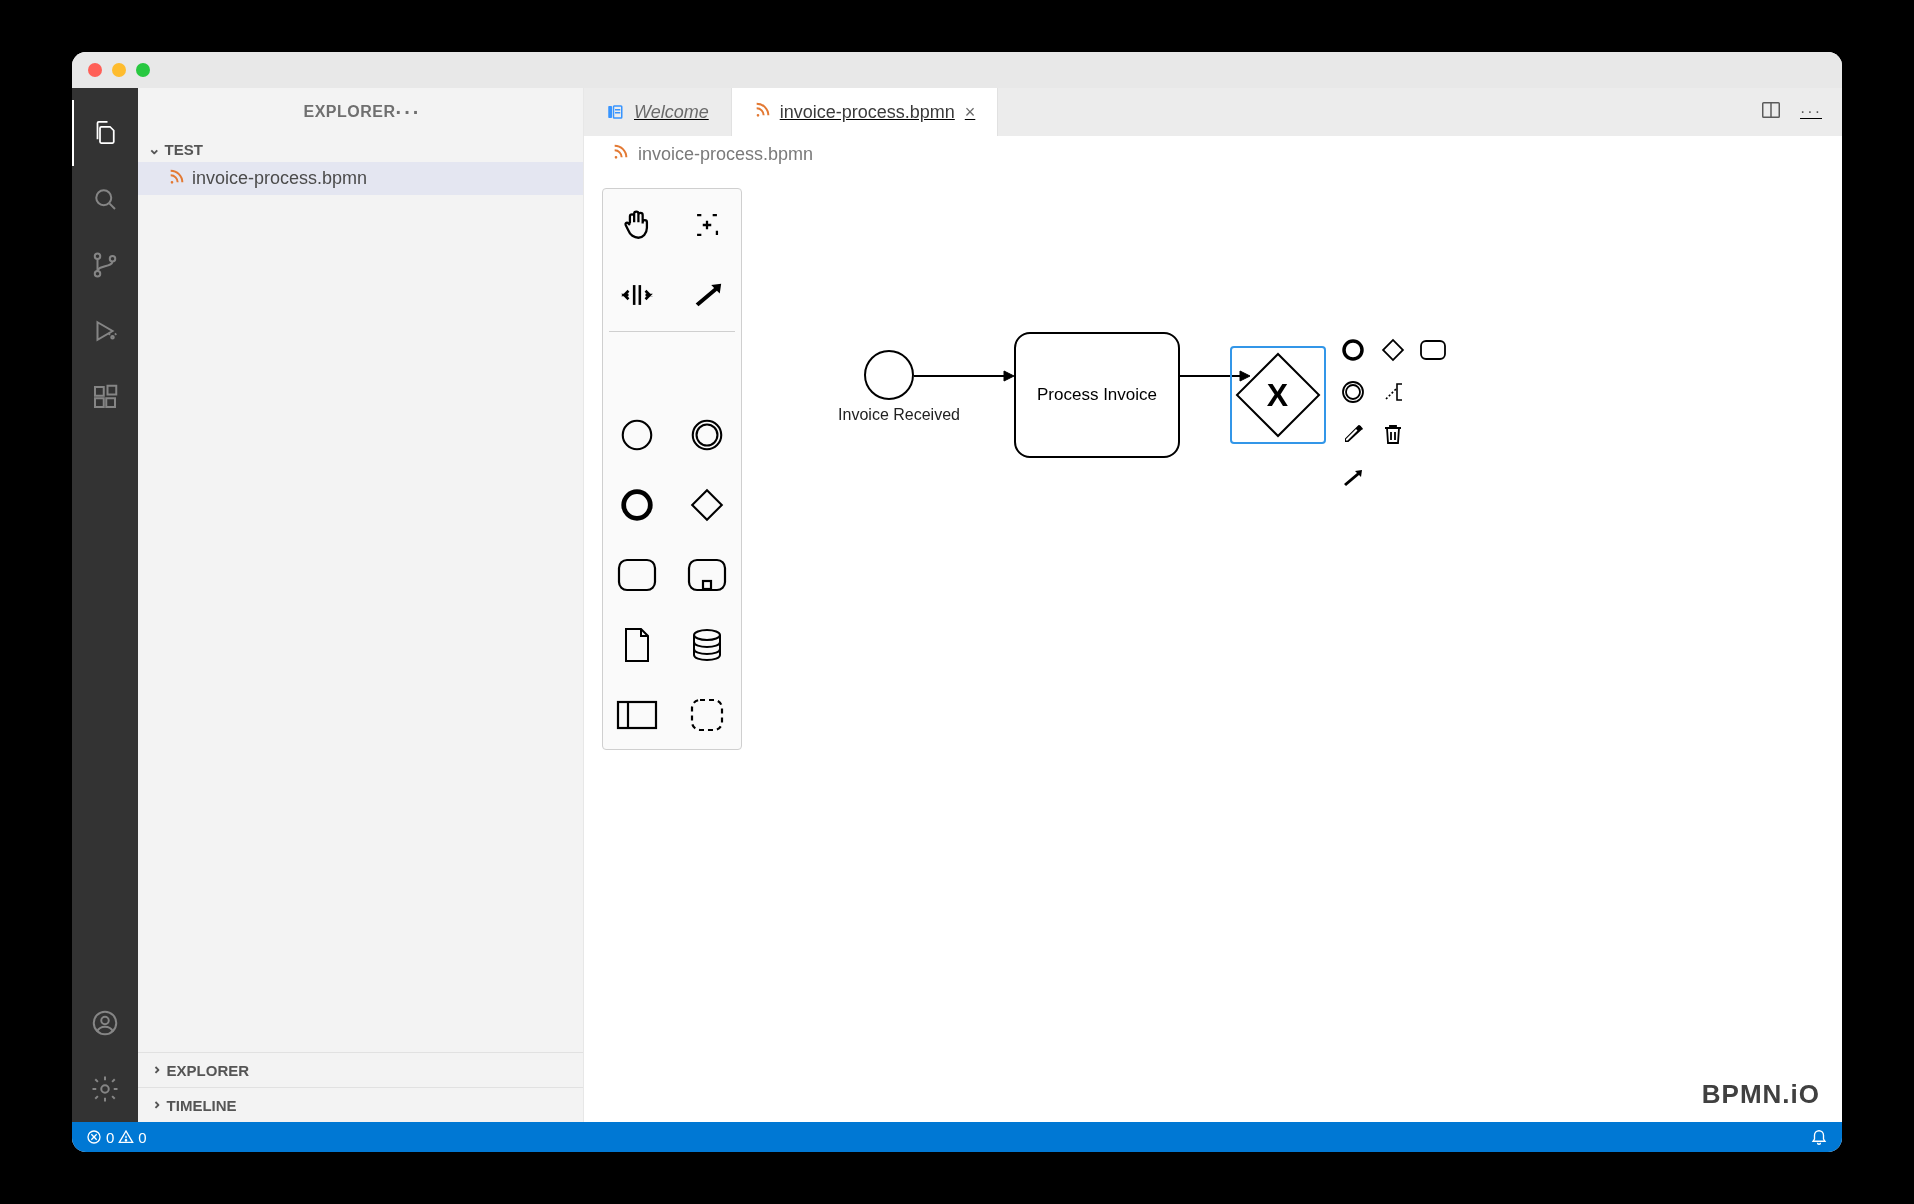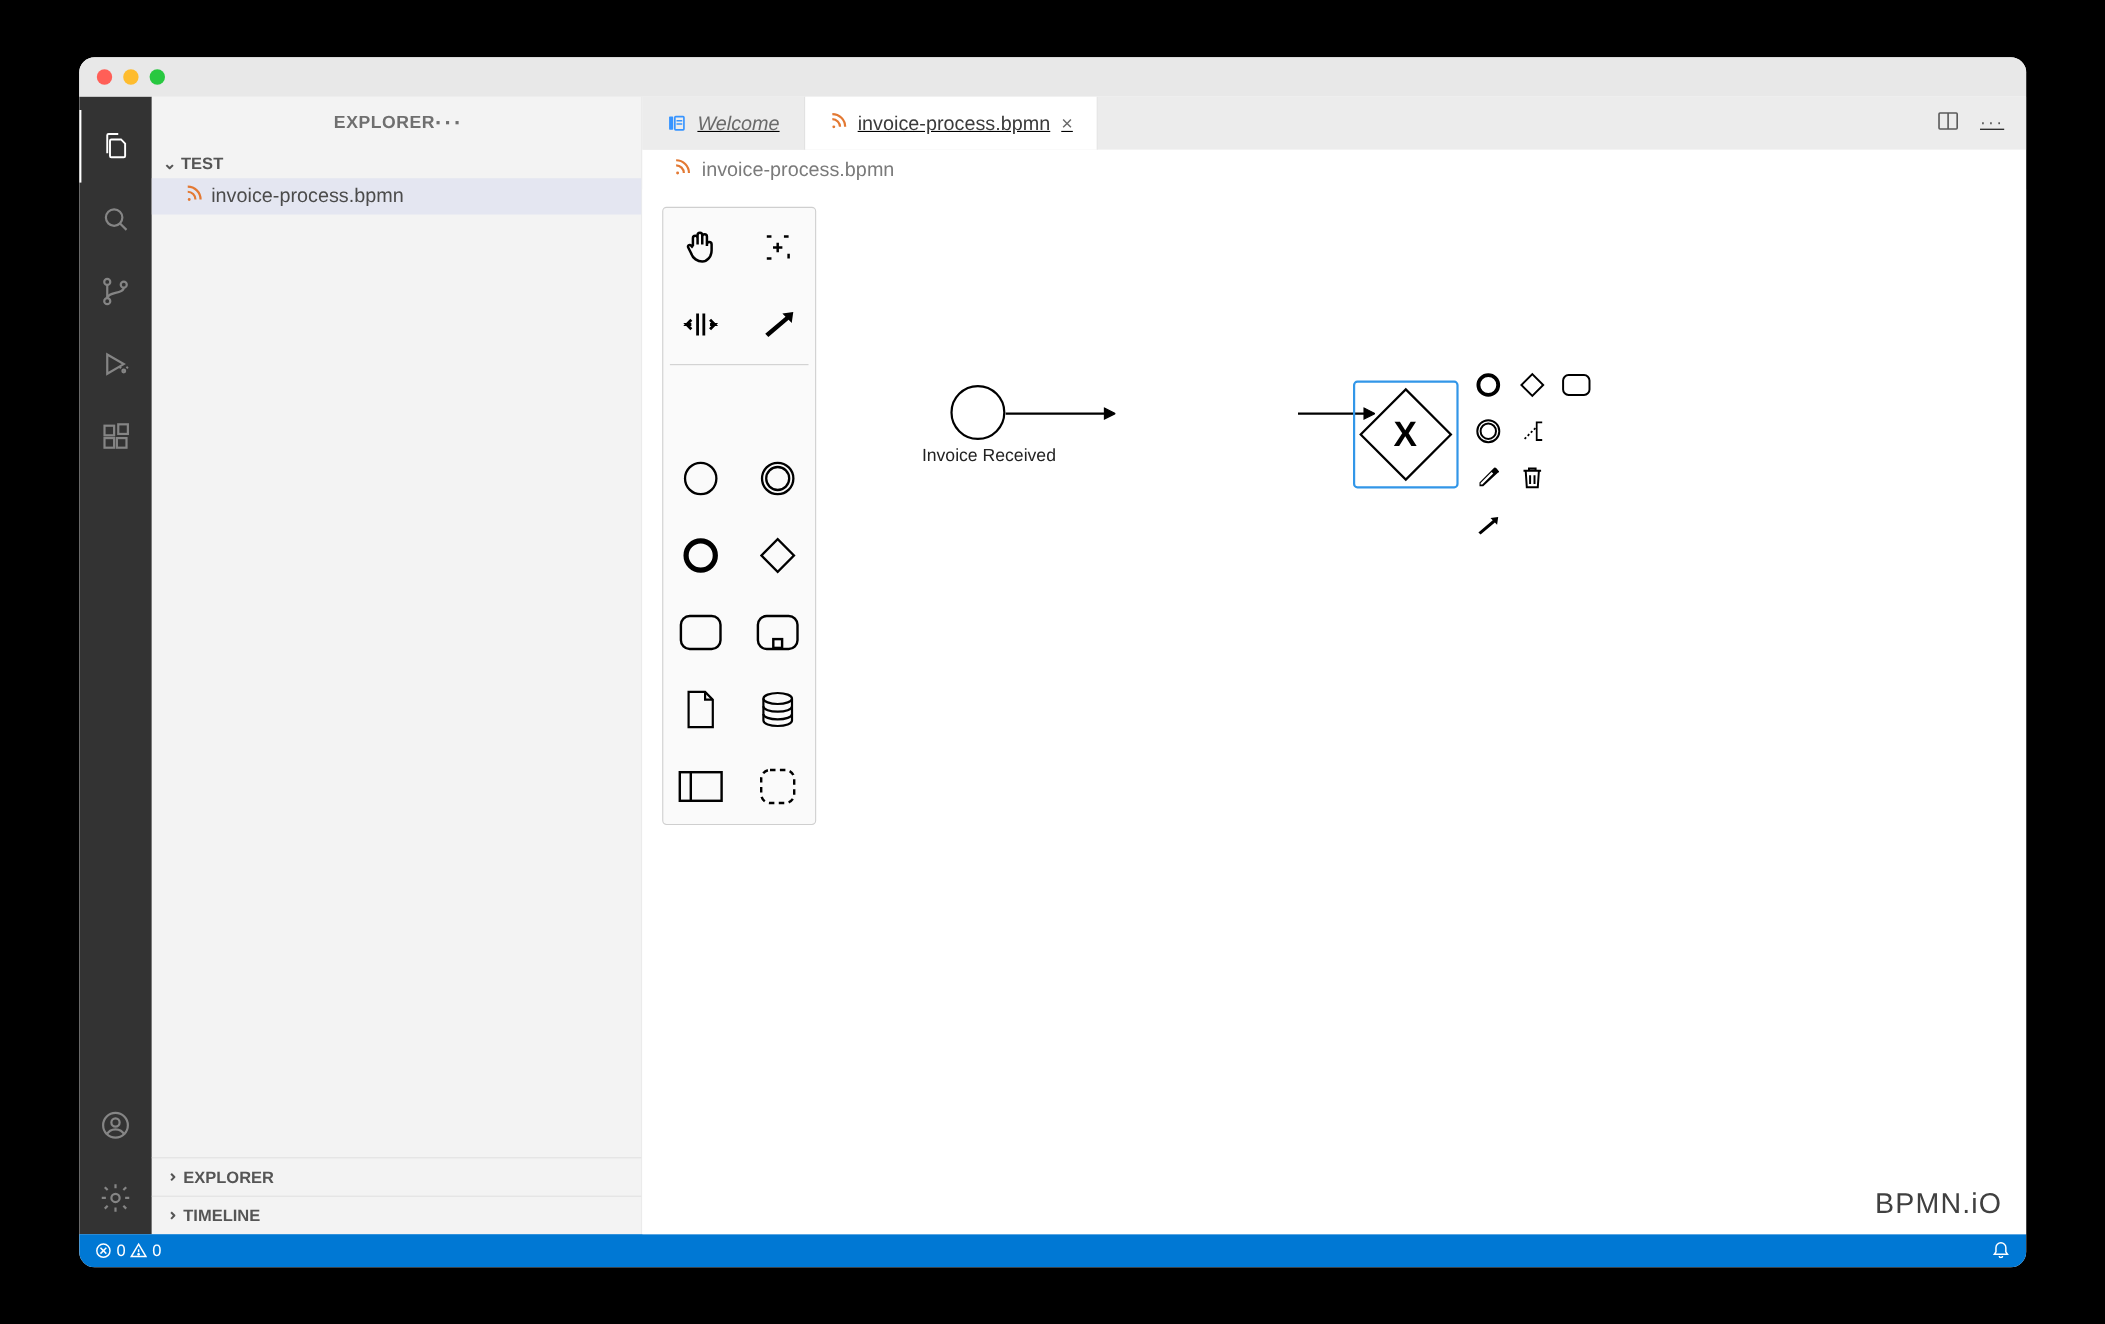"Process Invoice" div.task { html: none -> <div> <span>Process Invoice</span> </div> }
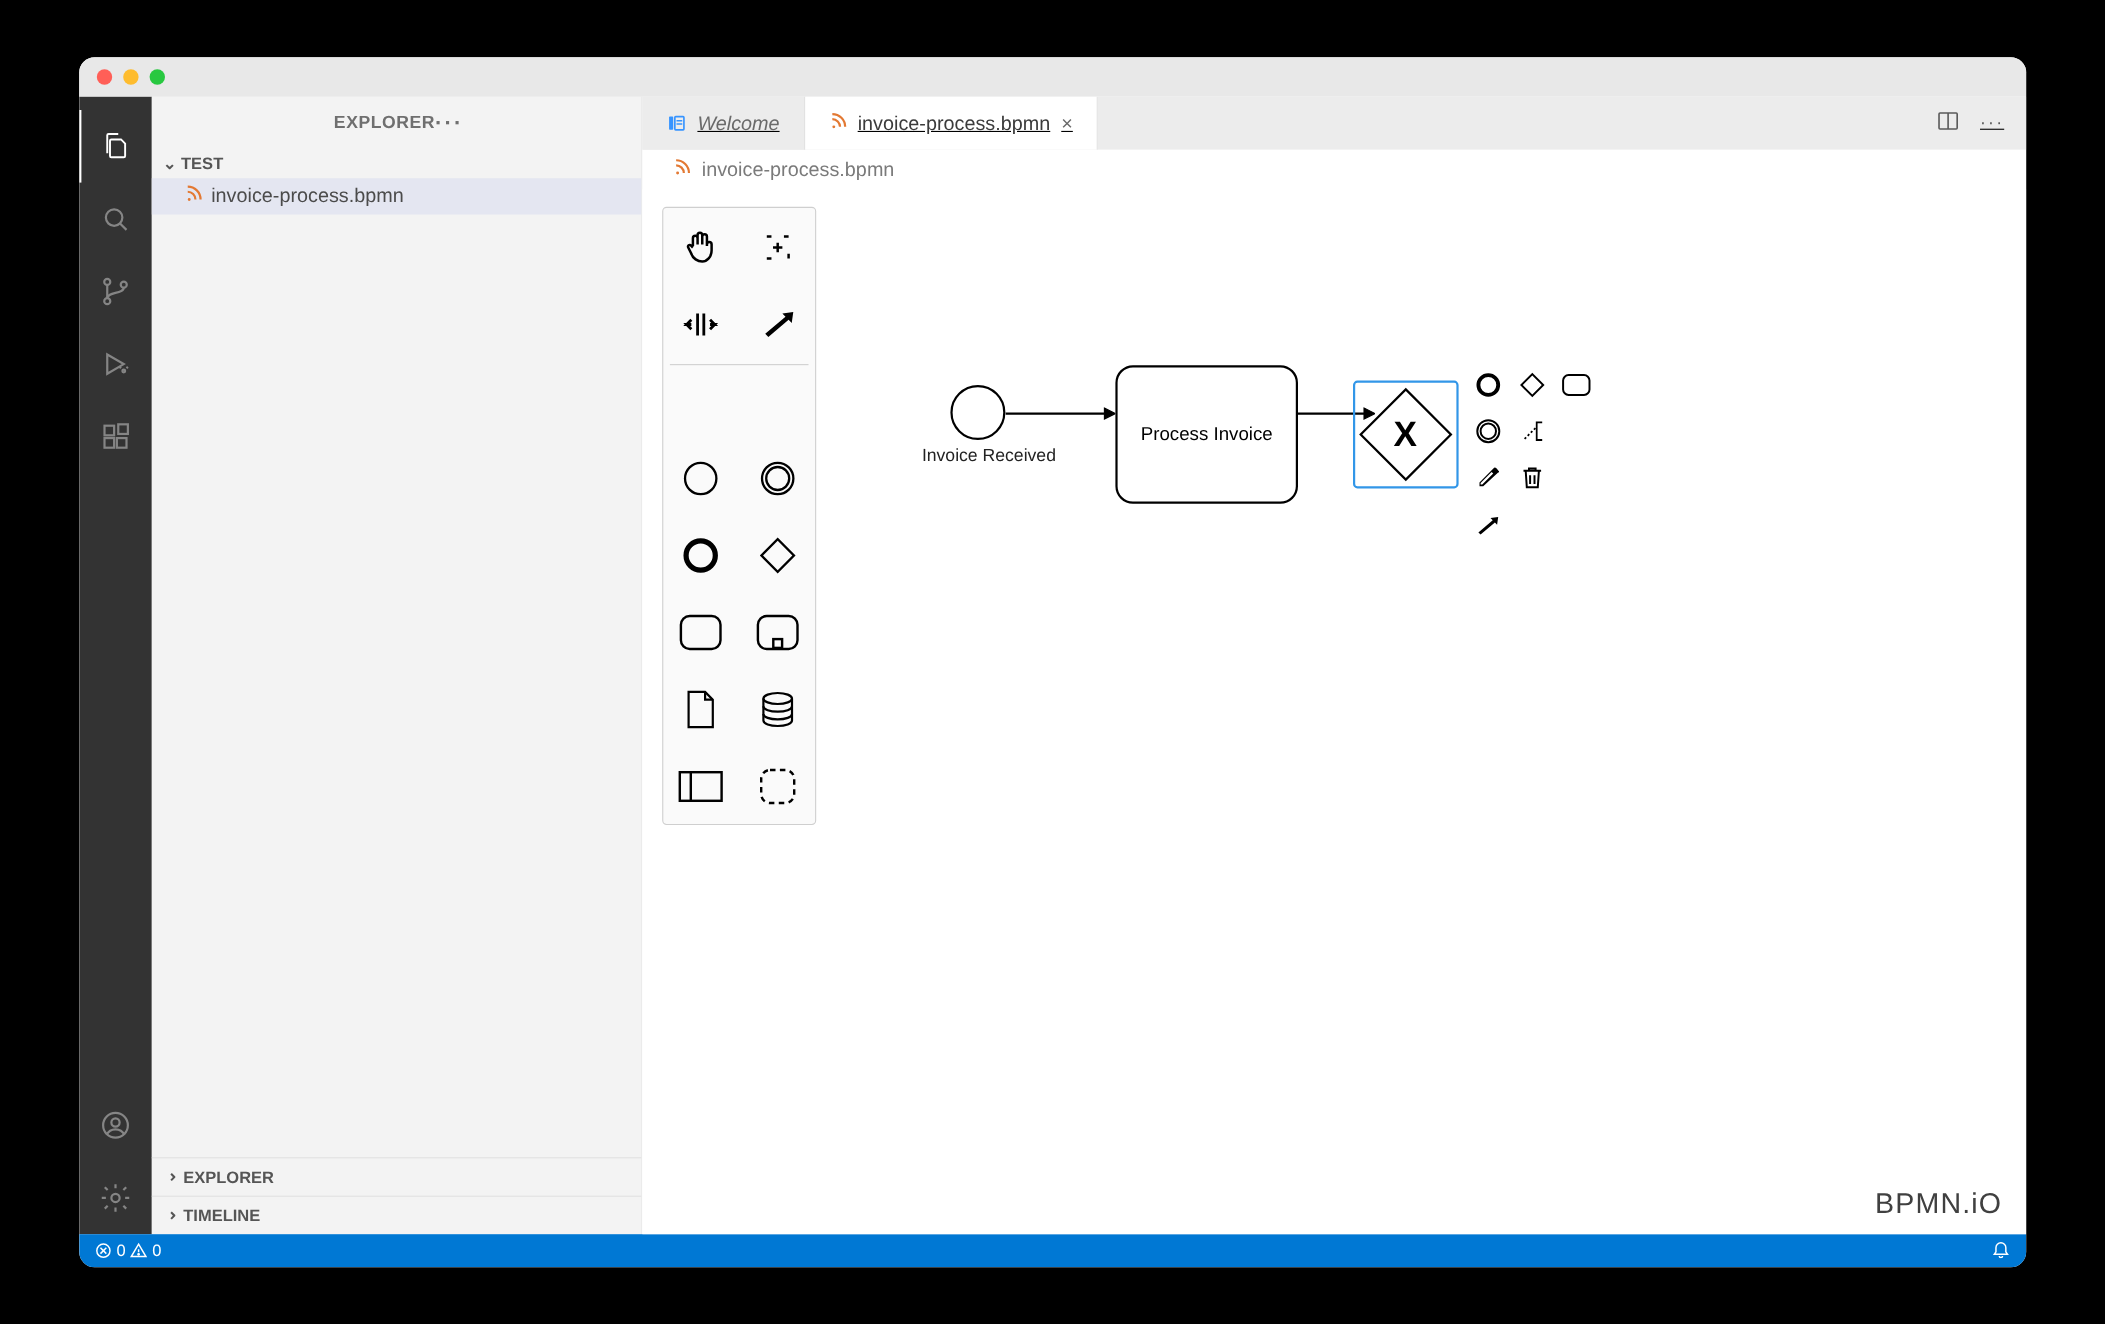"BPMN.iO" .watermark { font-weight: 400 -> 700 }
